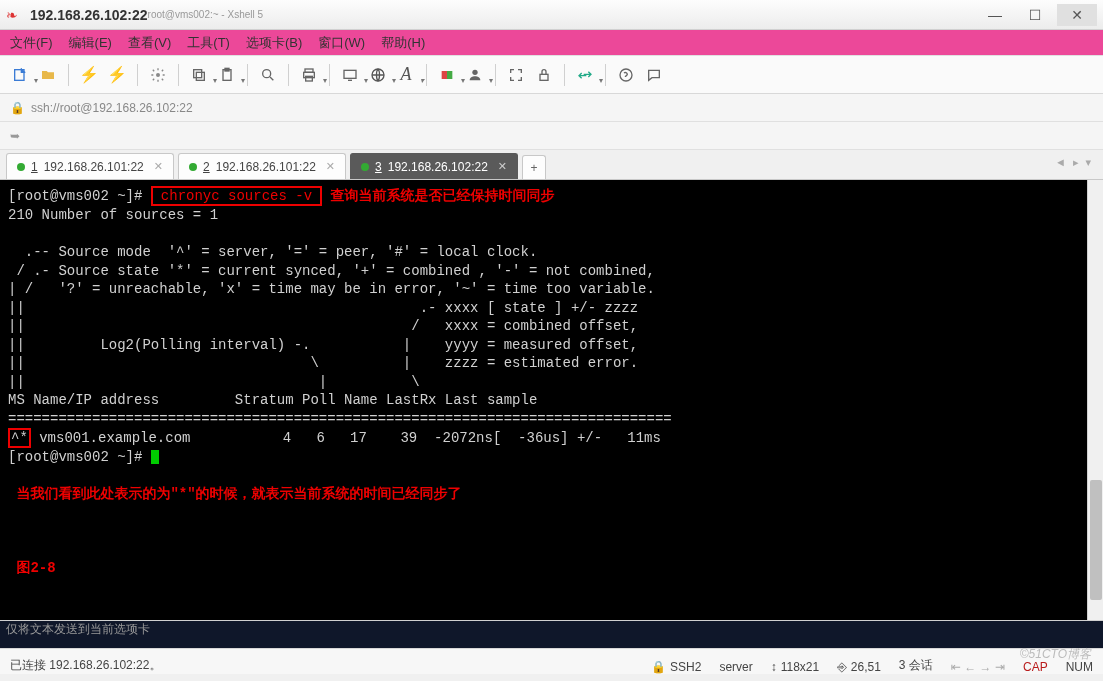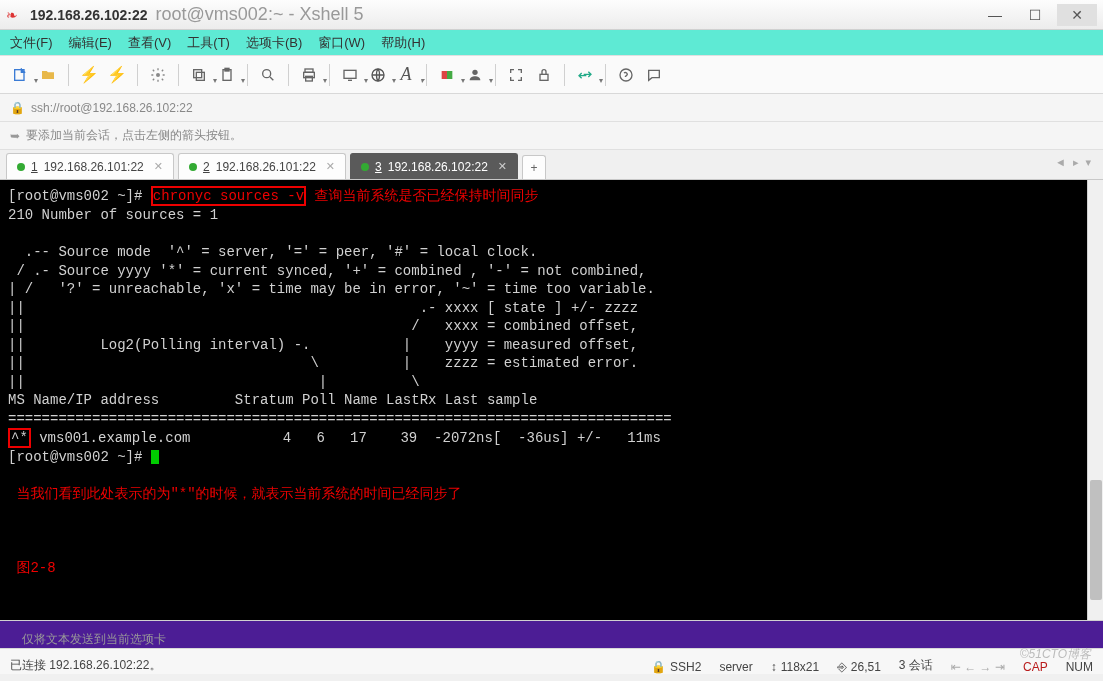"root@vms002:~ - Xshell 5" .titlebar .title-sub { font-size: 18px -> 10px; margin-left: 8px -> none }
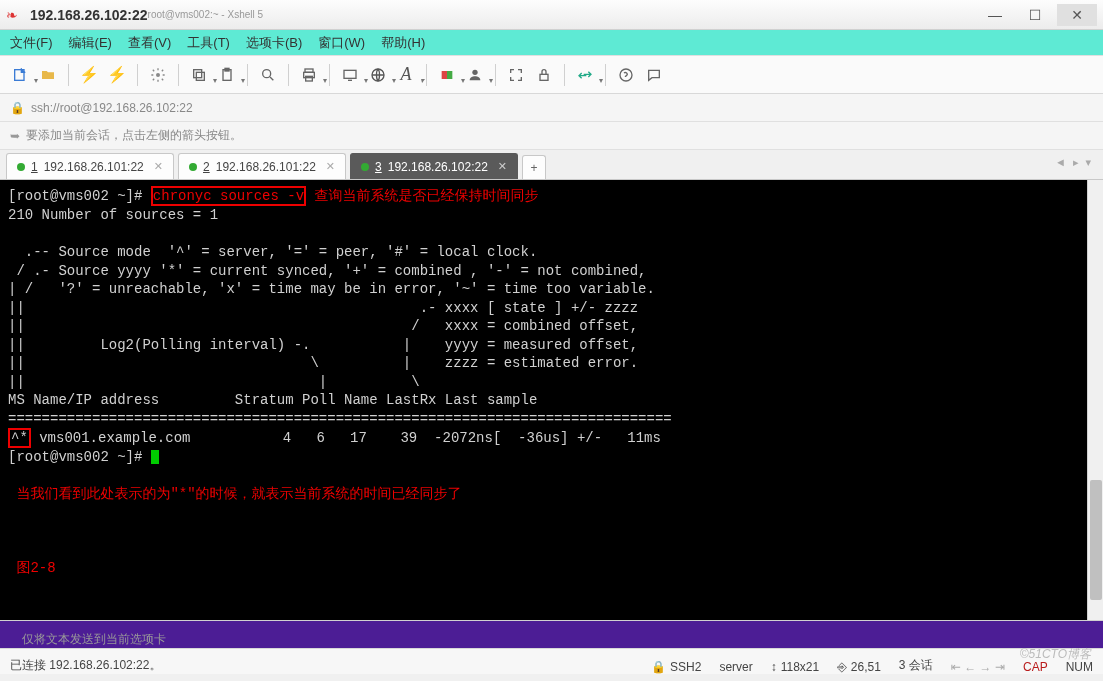"文件(F)" .menubar { background: #5eead4 -> #ec4899 }
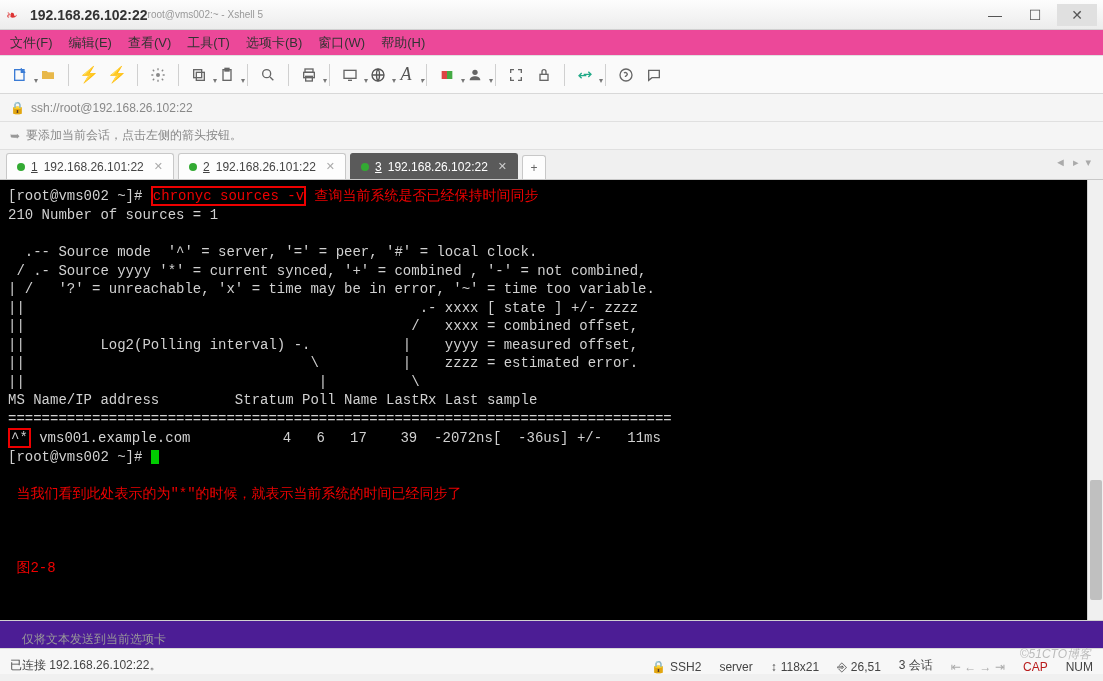"要添加当前会话，点击左侧的箭头按钮。" span { html: <span>要添加当前会话，点击左侧的箭头按钮。</span> -> none }
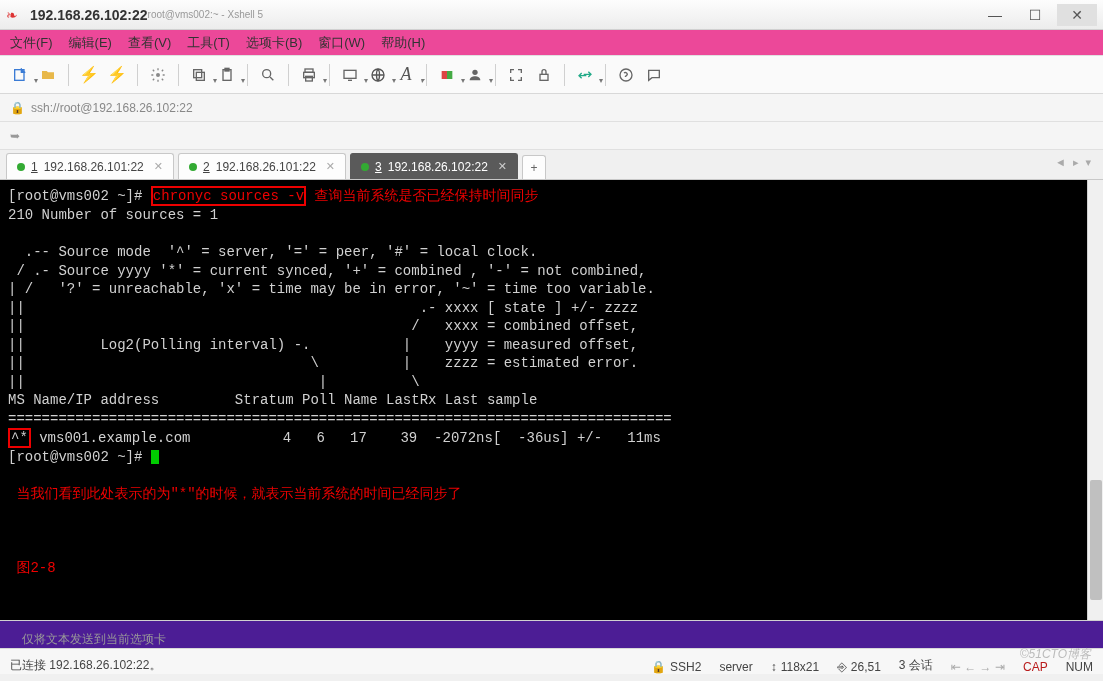"chronyc sources -v" .hl-cmd { padding: 0 0 -> 0 8px }
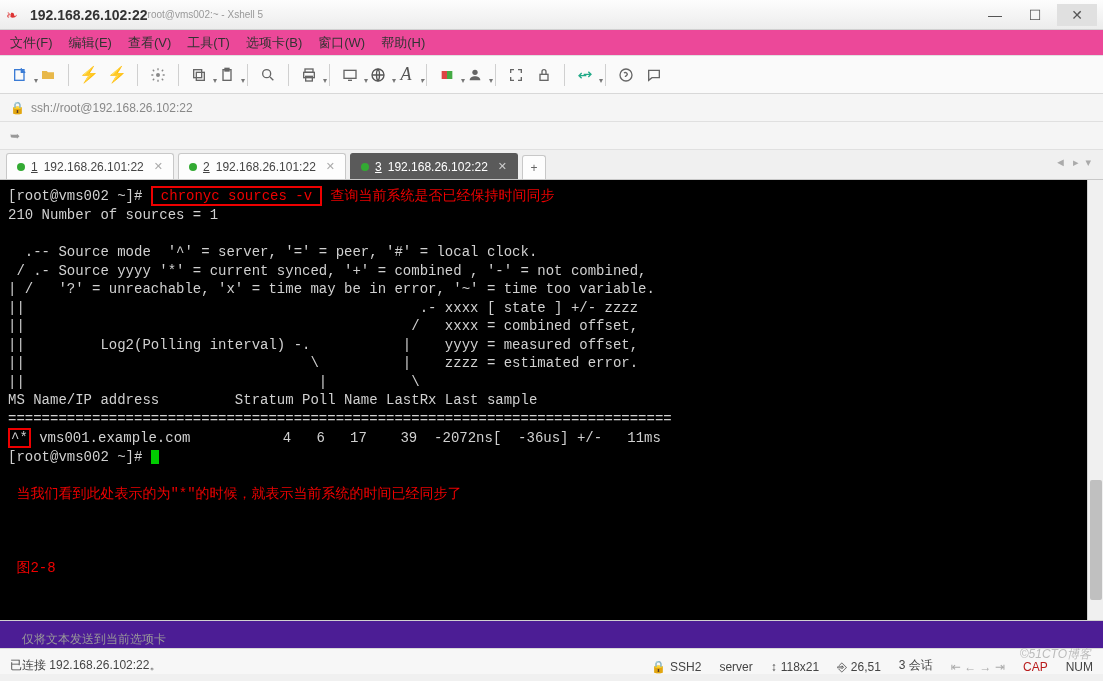"查询当前系统是否已经保持时间同步" .ann-red { font-weight: normal -> bold }
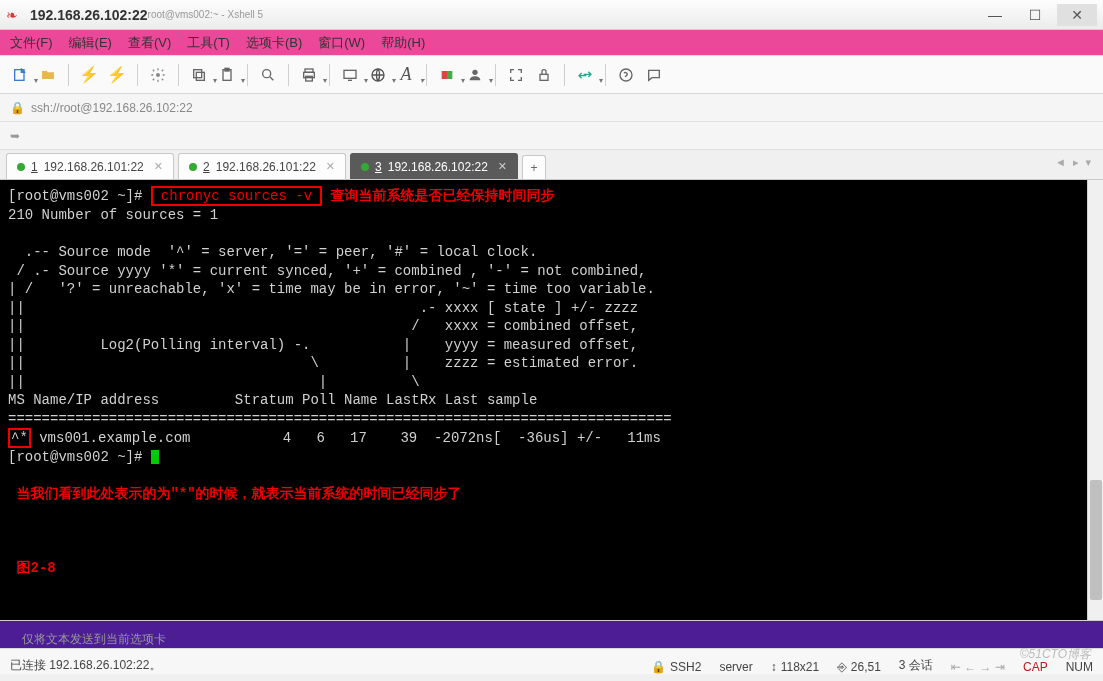"/ .- Source yyyy '*'" span { text: yyyy -> state }
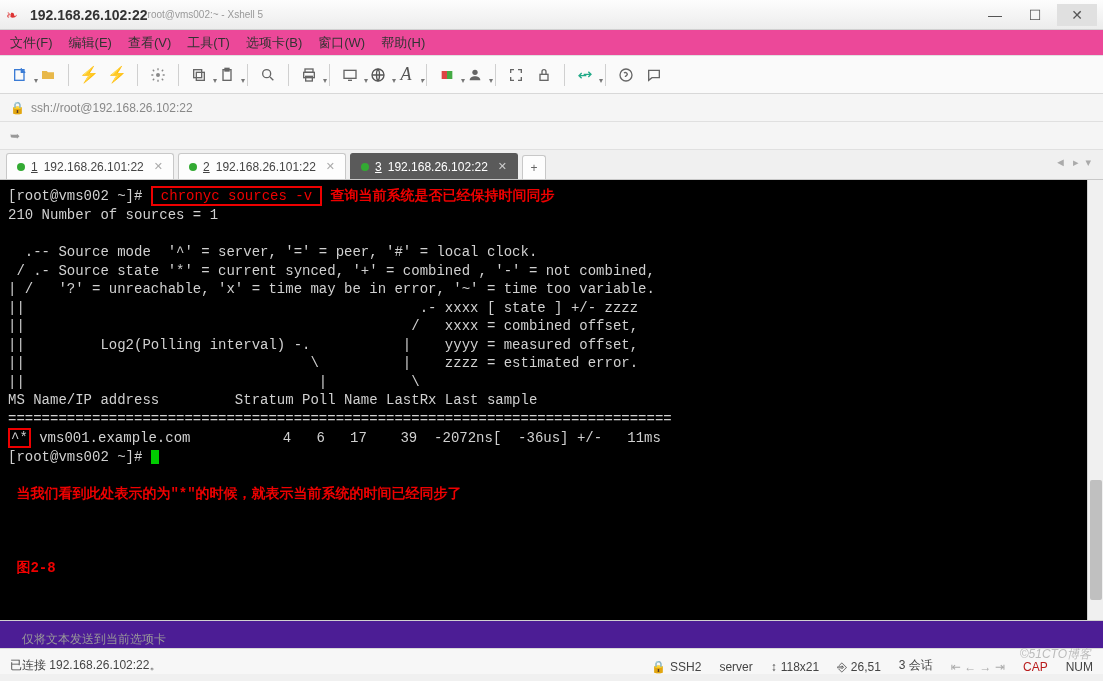"仅将文本发送到当前选项卡" .inputbar { align-items: flex-end -> flex-start; background: #4c1d95 -> #0f172a; padding: 0 22px -> 0 6px }
